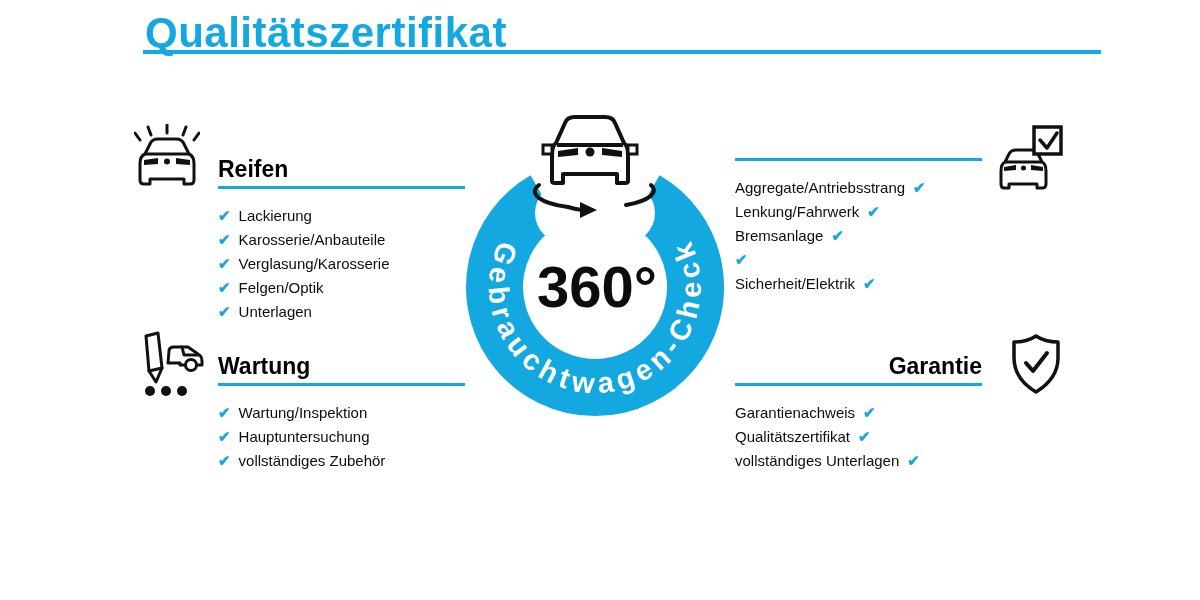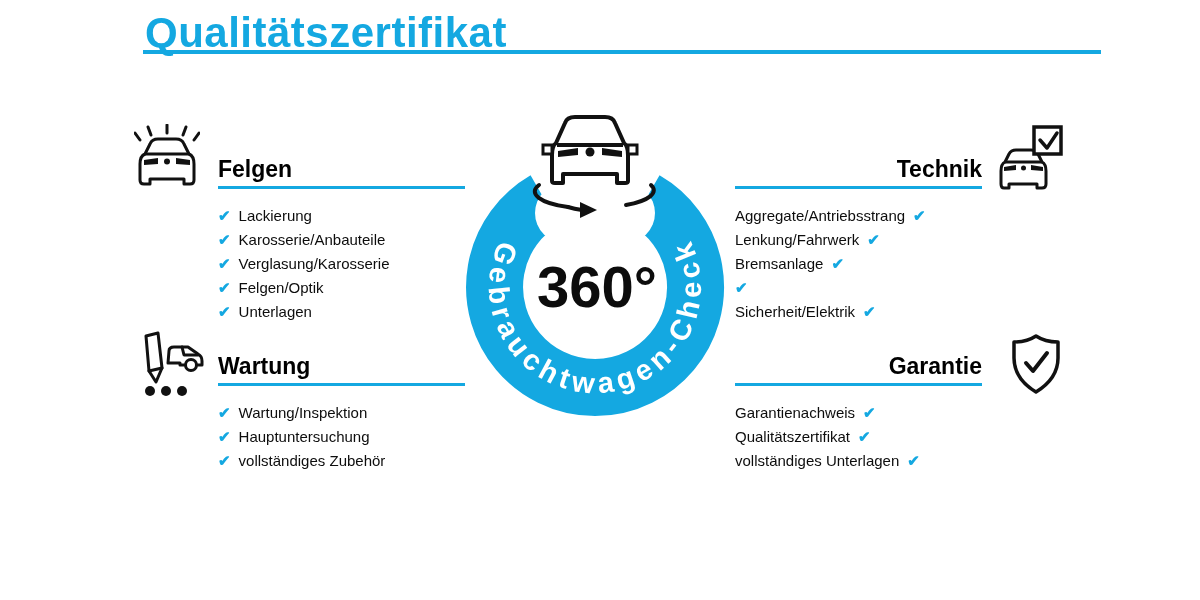"Felgen" h2 { text: Felgen -> Reifen }
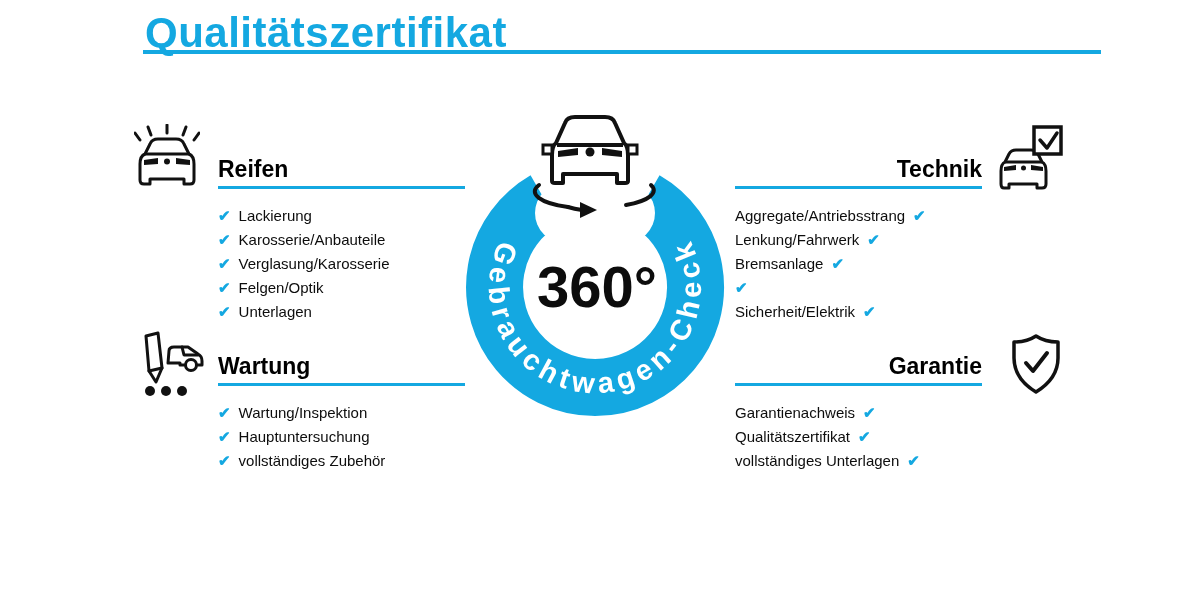"Technik" h2 { html: <h2>Technik</h2> -> none }
